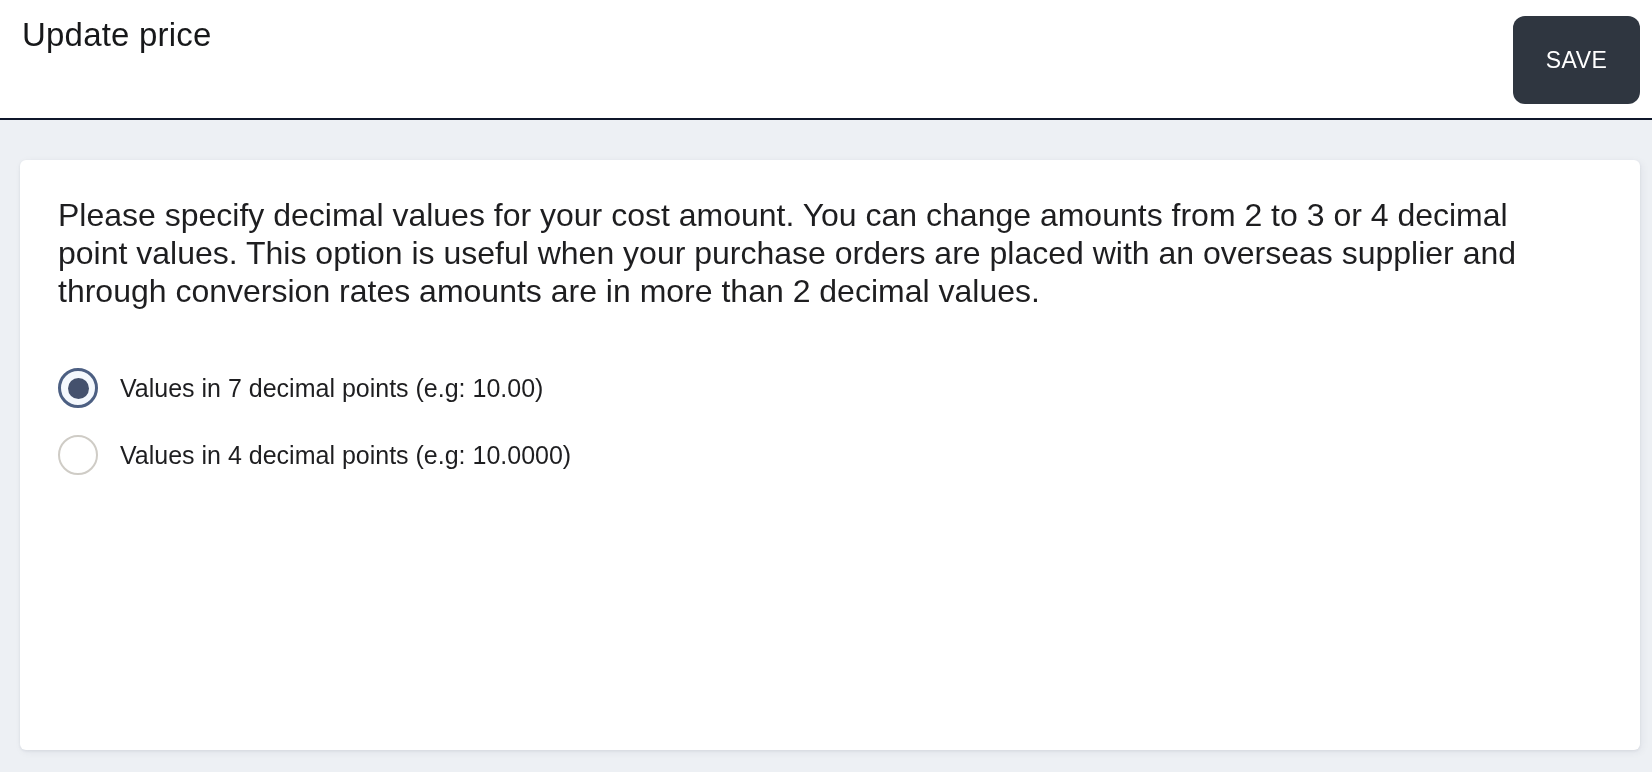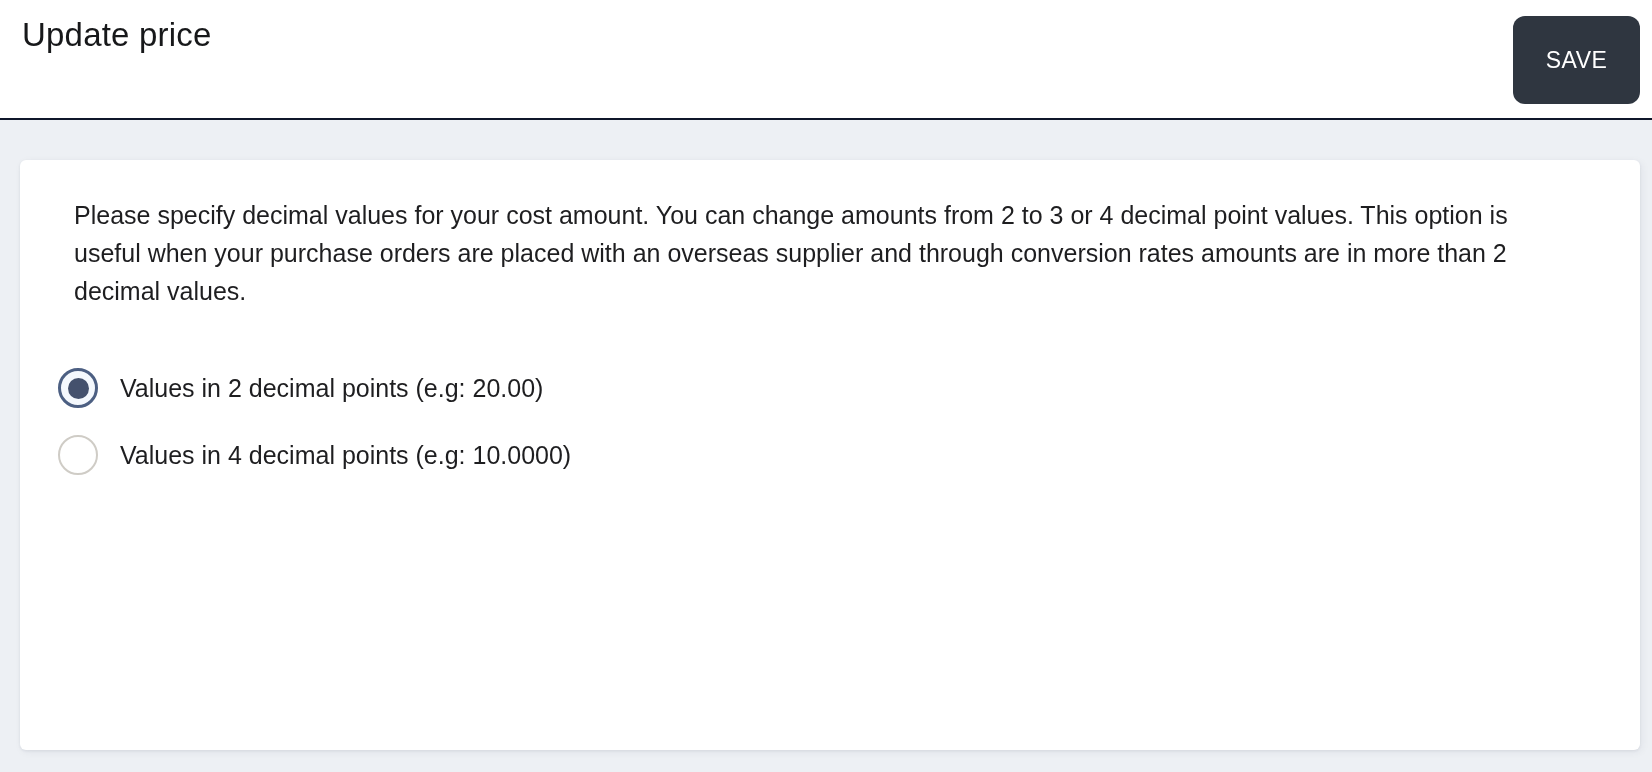"Please specify decimal values for" .card p { font-size: 25px -> 32px; margin: 0 0 38px 16px -> 0 0 38px 0 }
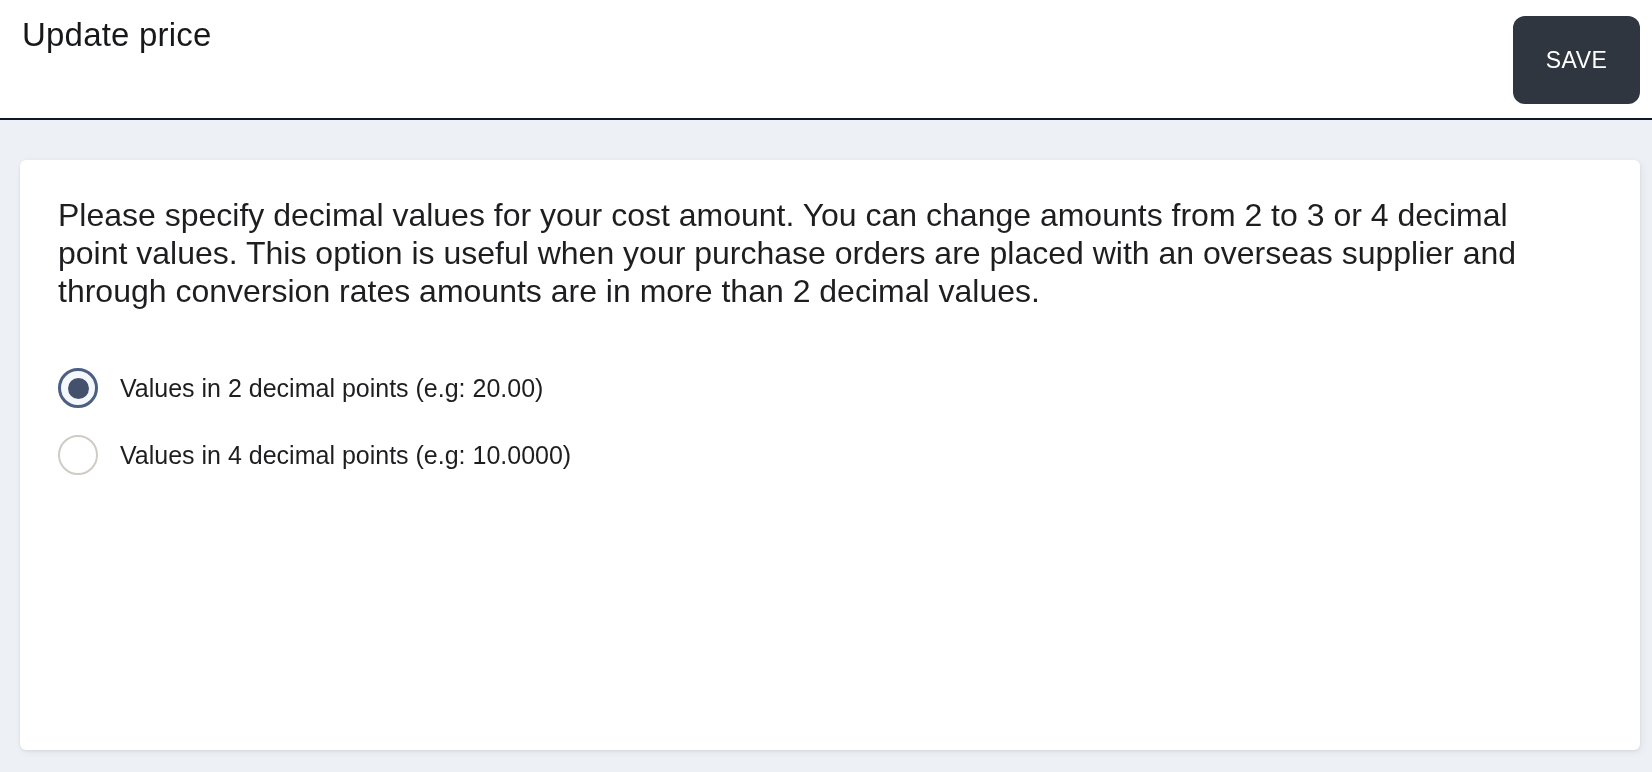"Values in 2 decimal points" span.option-label { text: 2 decimal points (e.g: 20.00 -> 7 decimal points (e.g: 10.00 }
